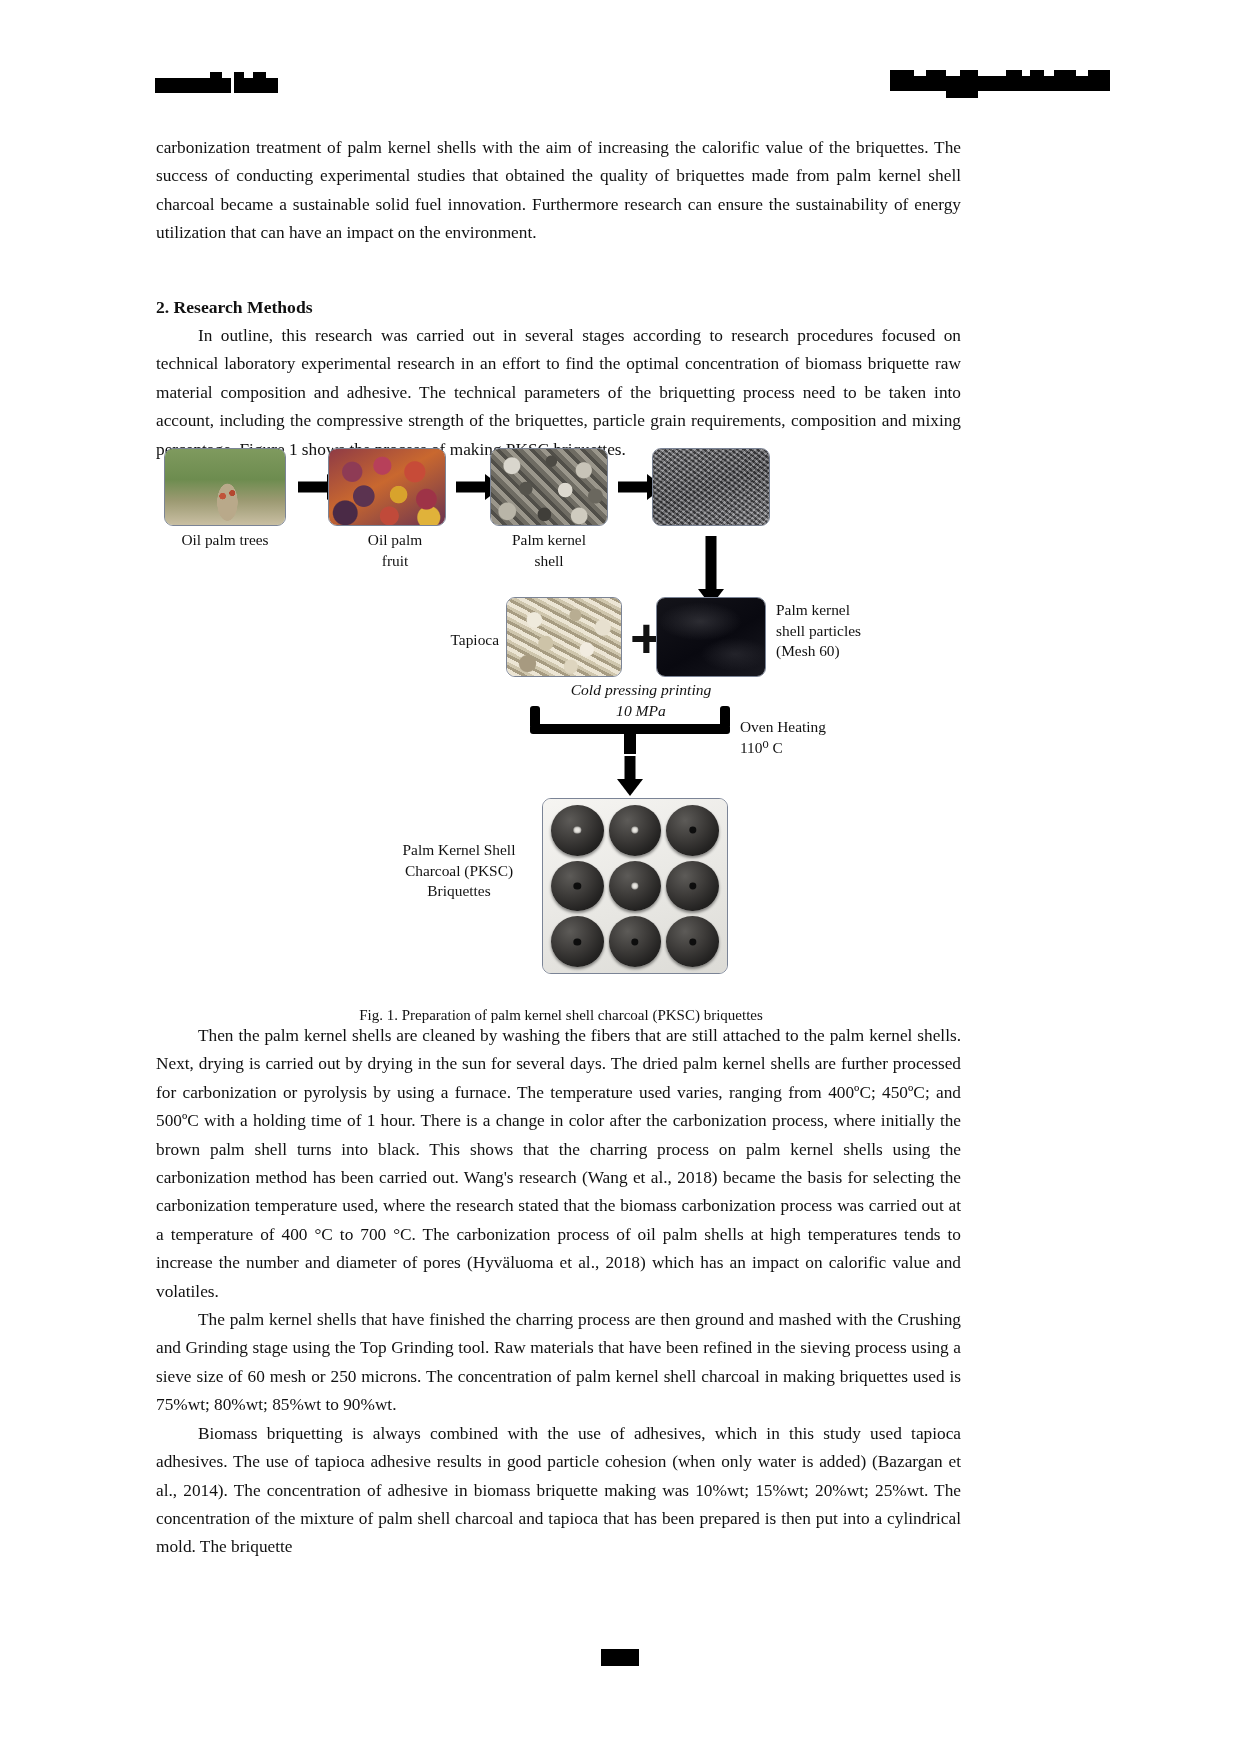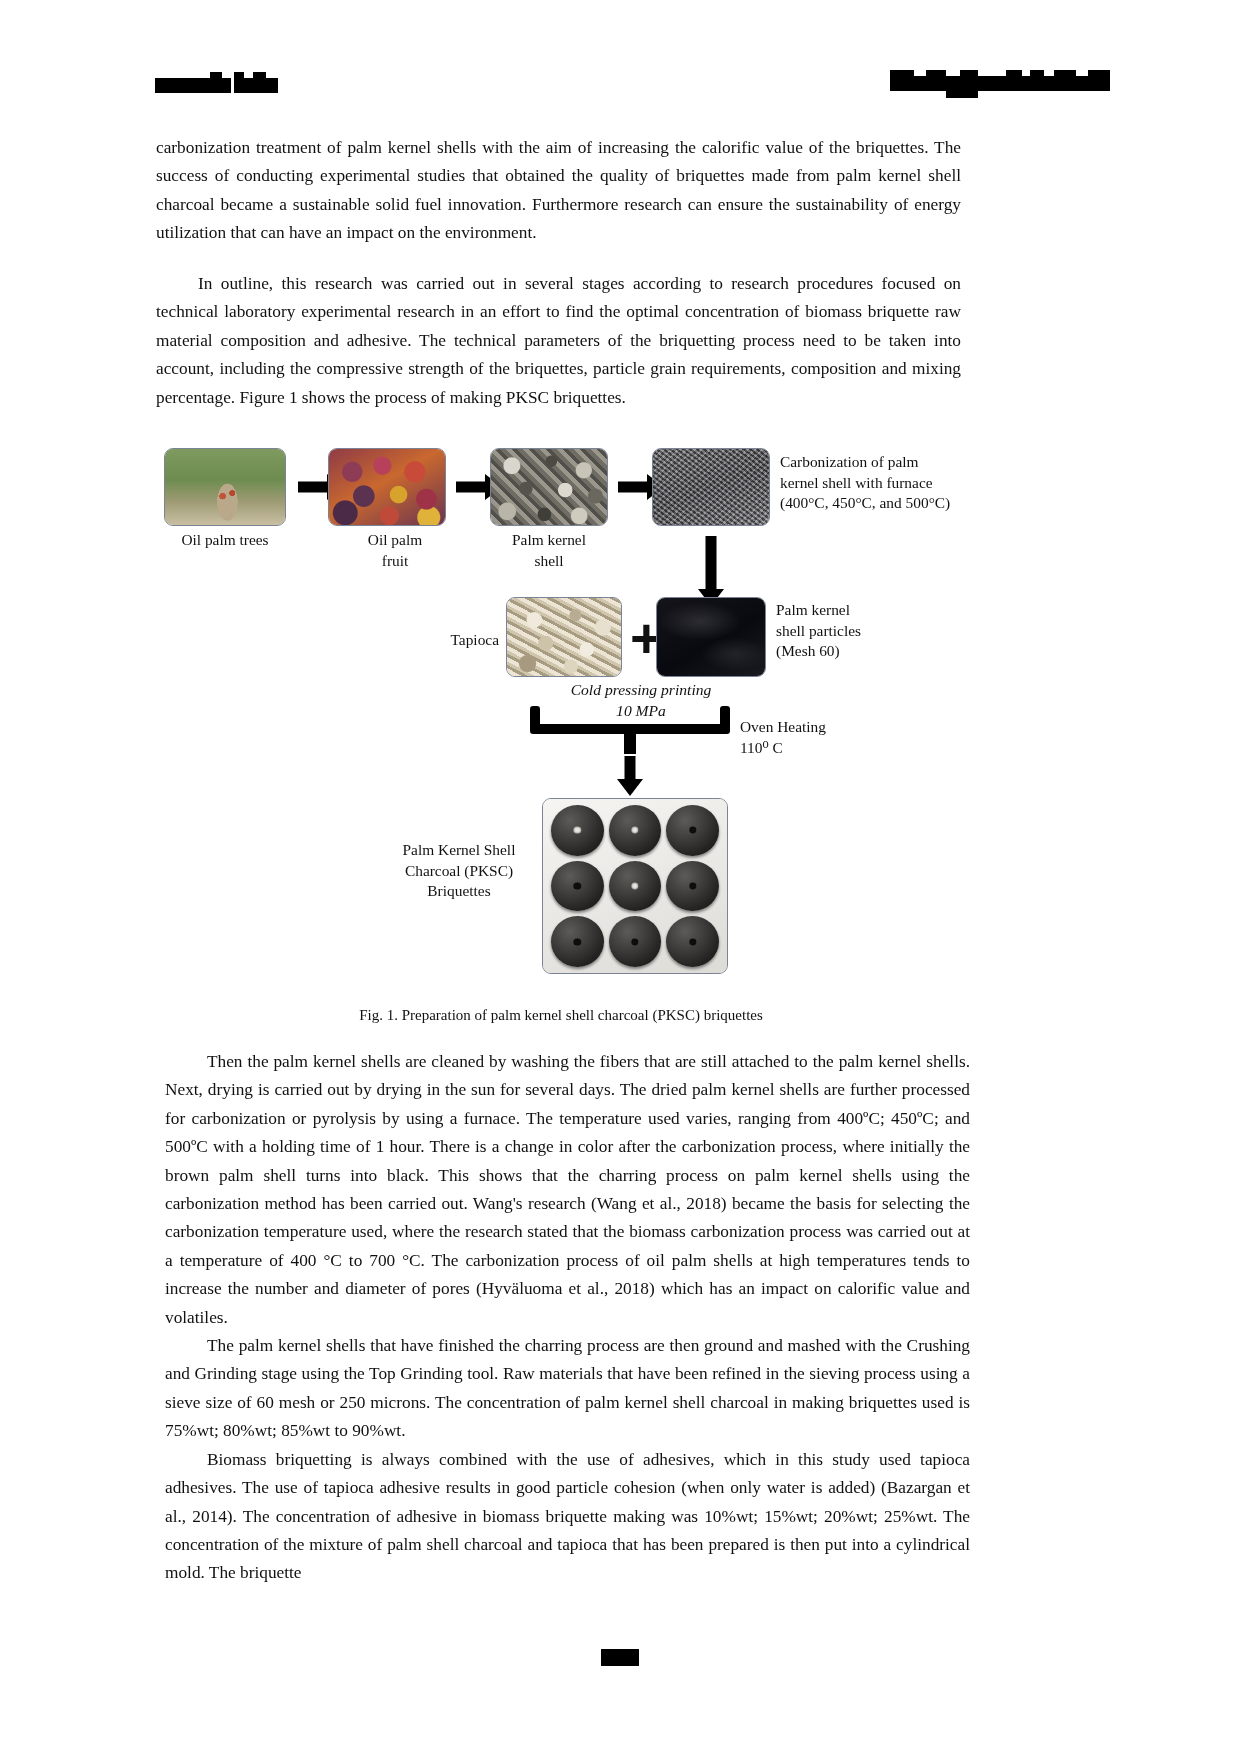"2. Research Methods" h2.sec { html: none -> <h2>2. Research Methods</h2> }
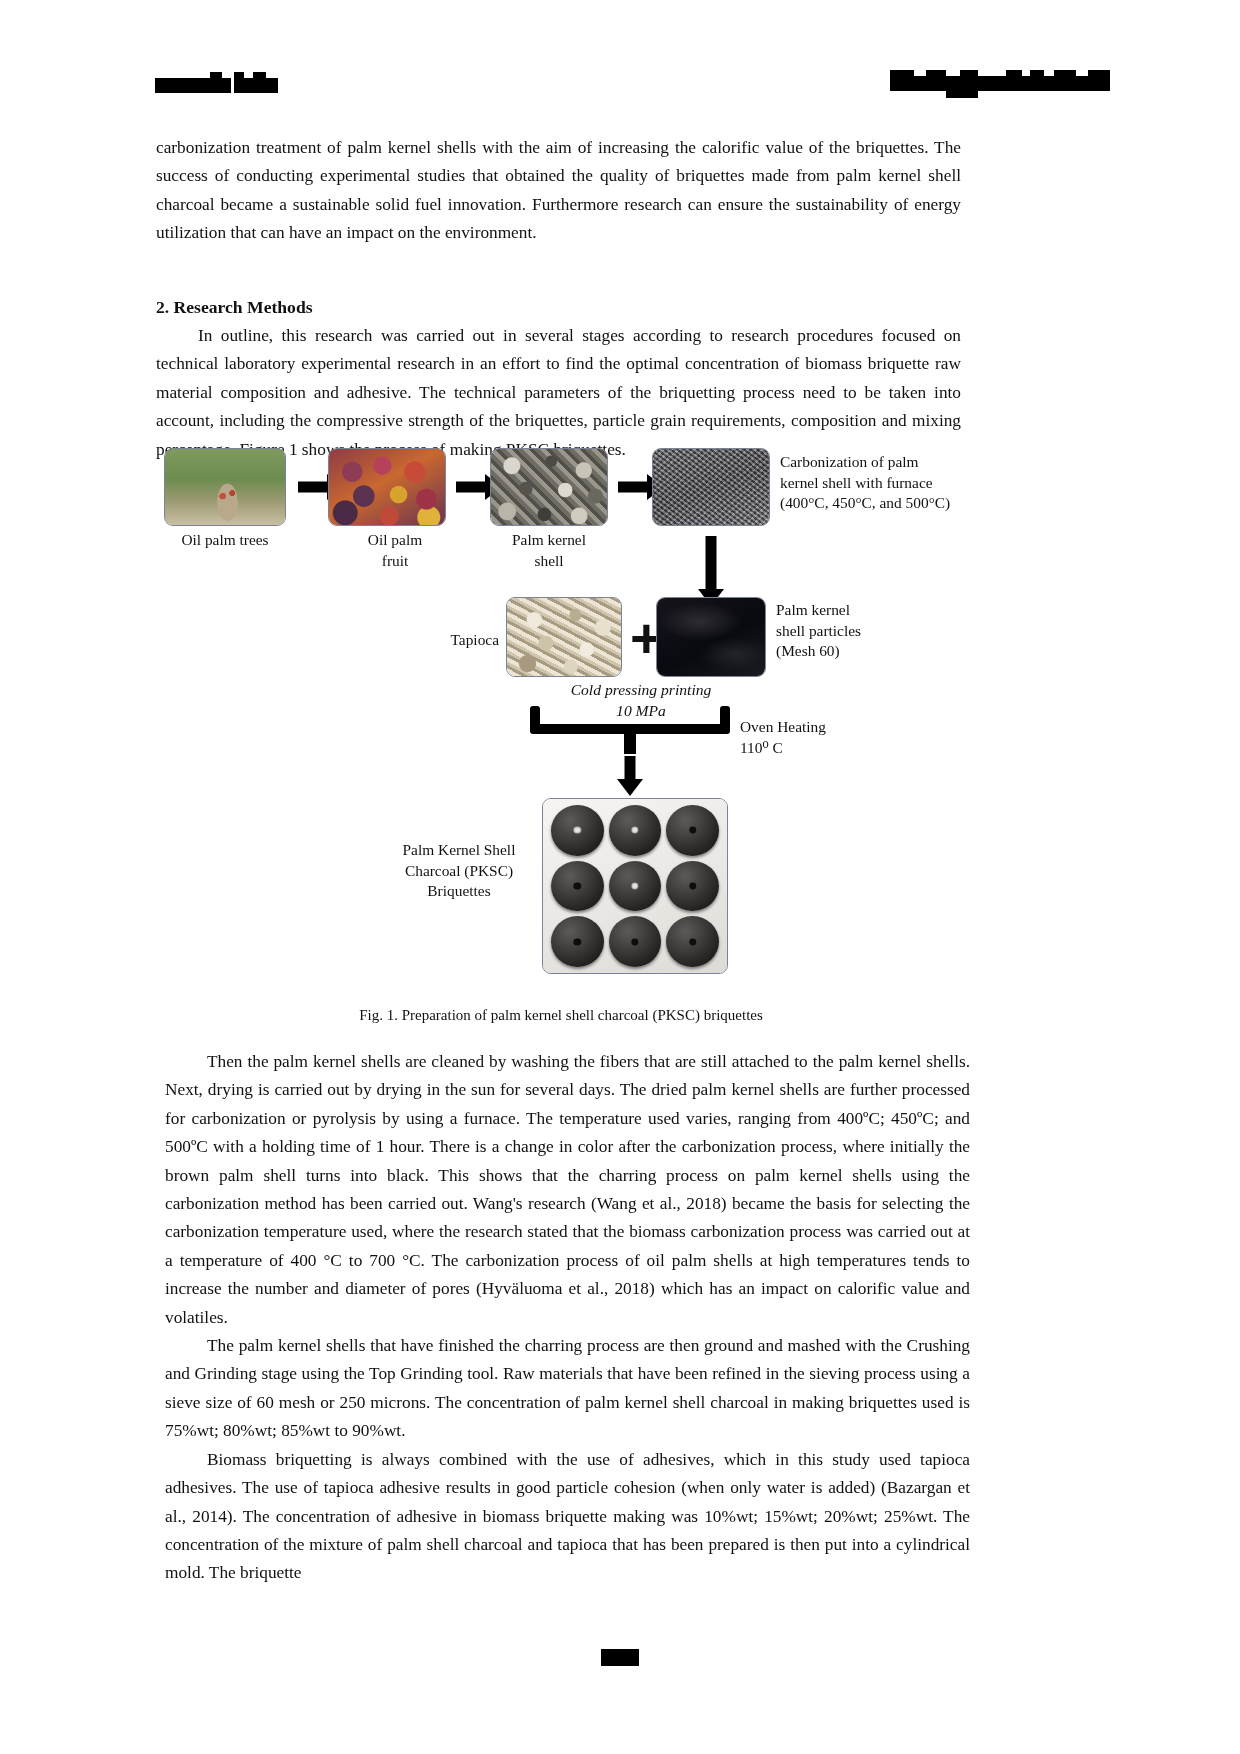"Carbonization of palm" div.flabel { html: <div> <div>Carbonization of palm</div> <div>kernel shell with furnace</div> <div>(400°C, 450°C, and 500°C)</div> </div> -> none }
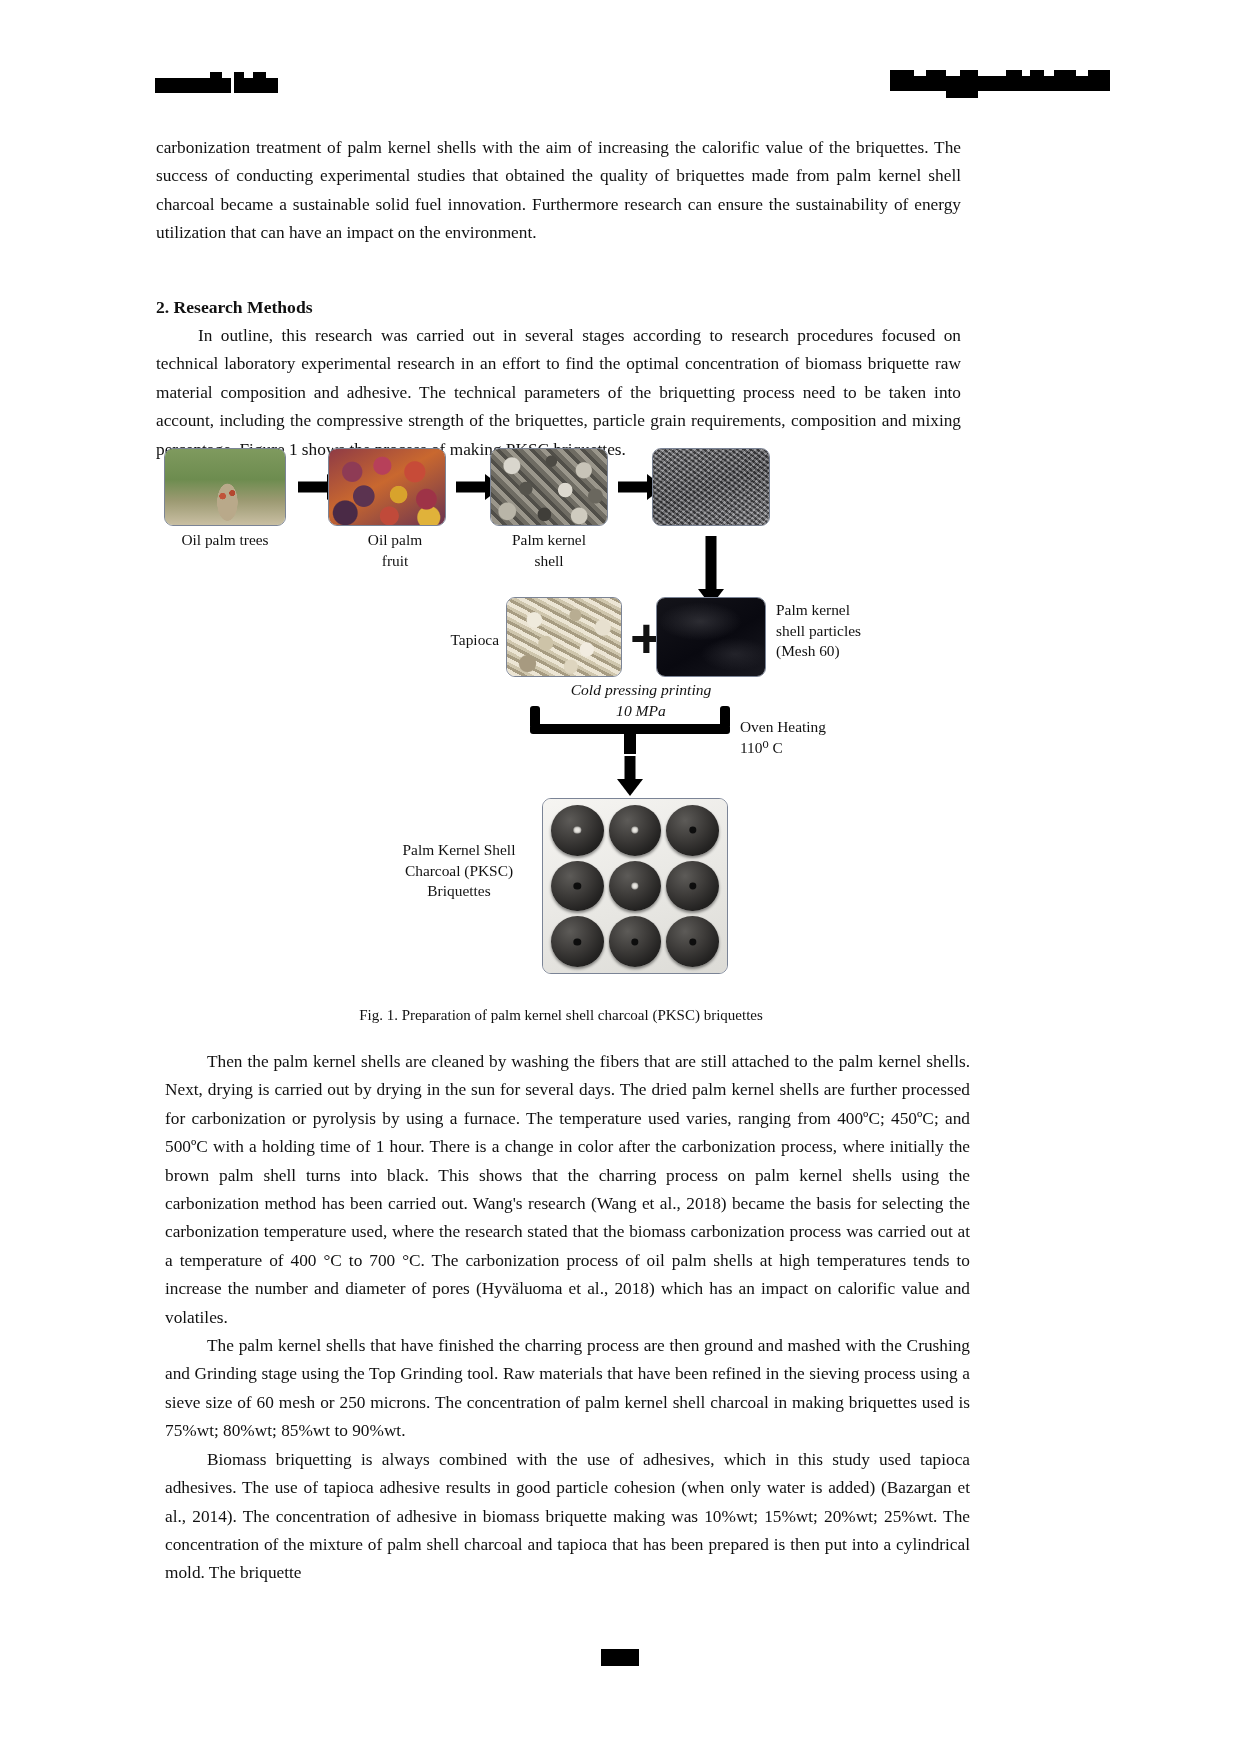"Then the palm kernel shells" div.col { margin-left: 9px -> none; top: 1048px -> 1022px }
